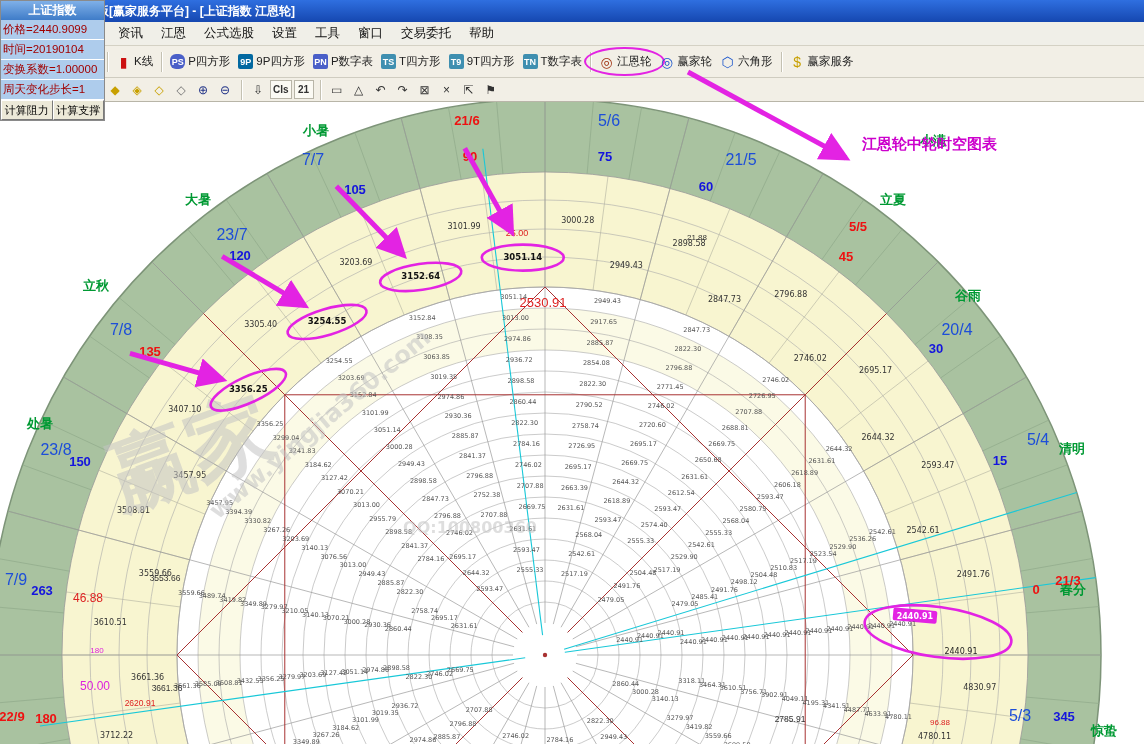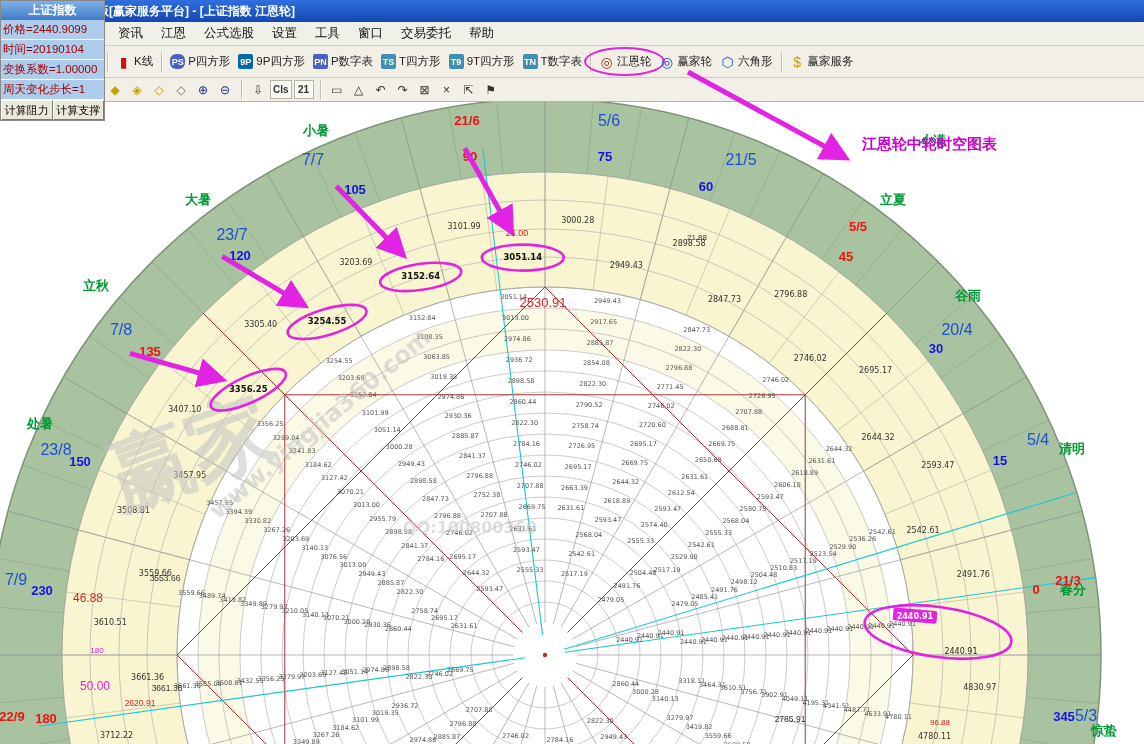"230" span.rim { text: 230 -> 263 }
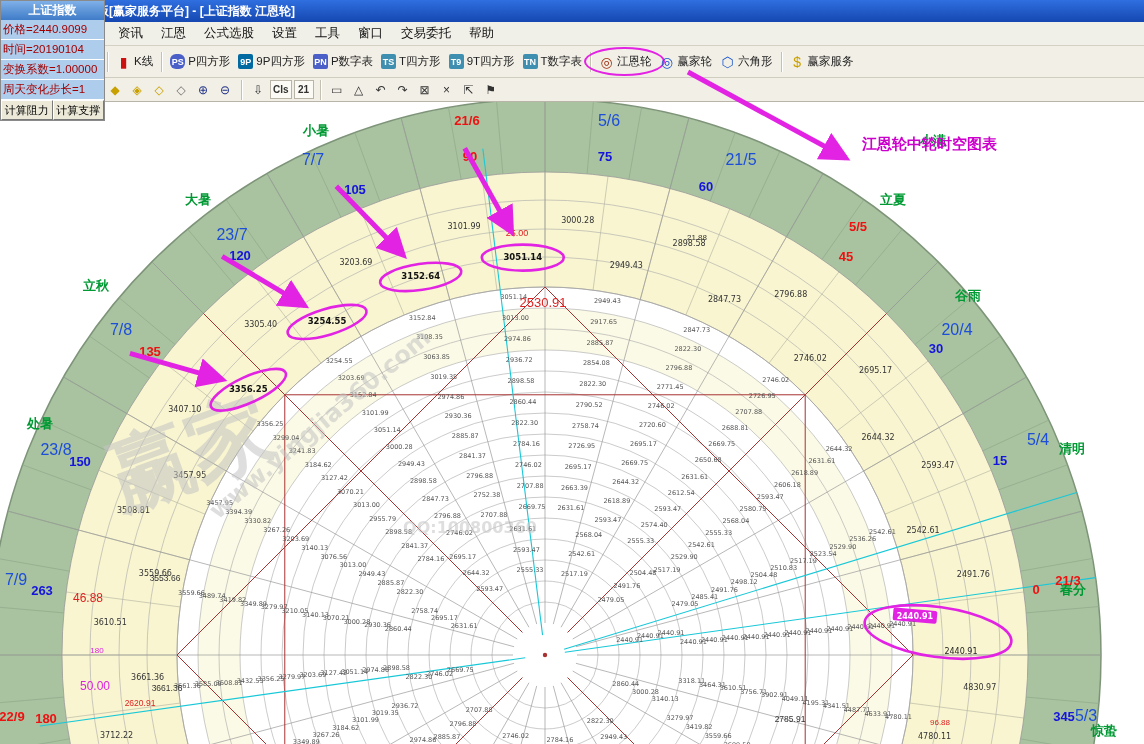"5/3" span.rim { left: 1086px -> 1020px }
